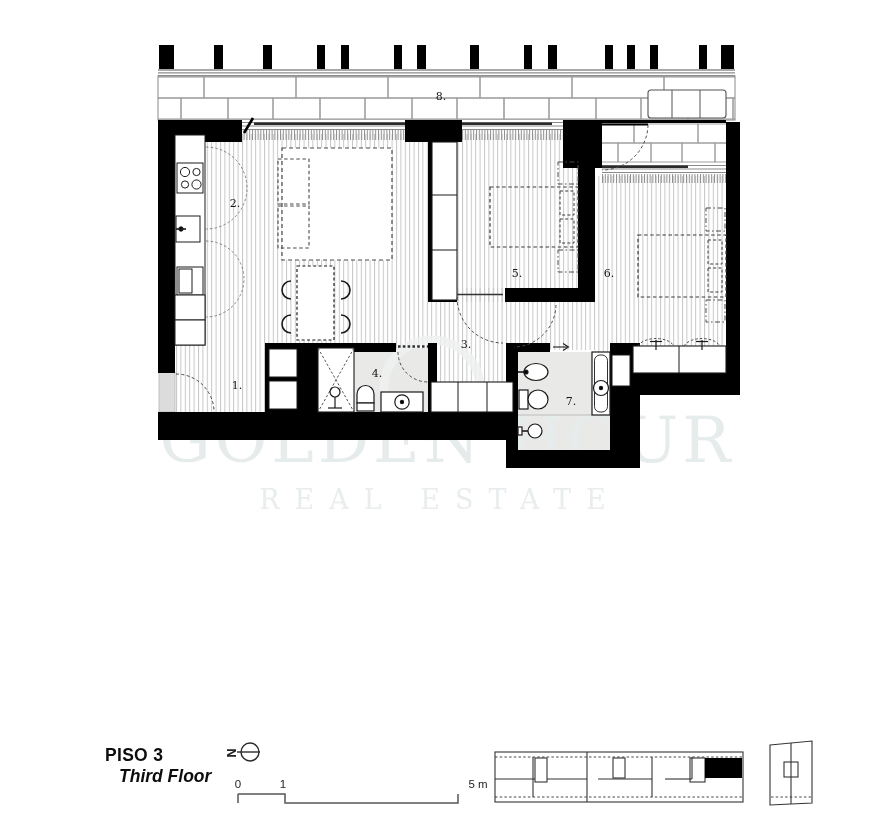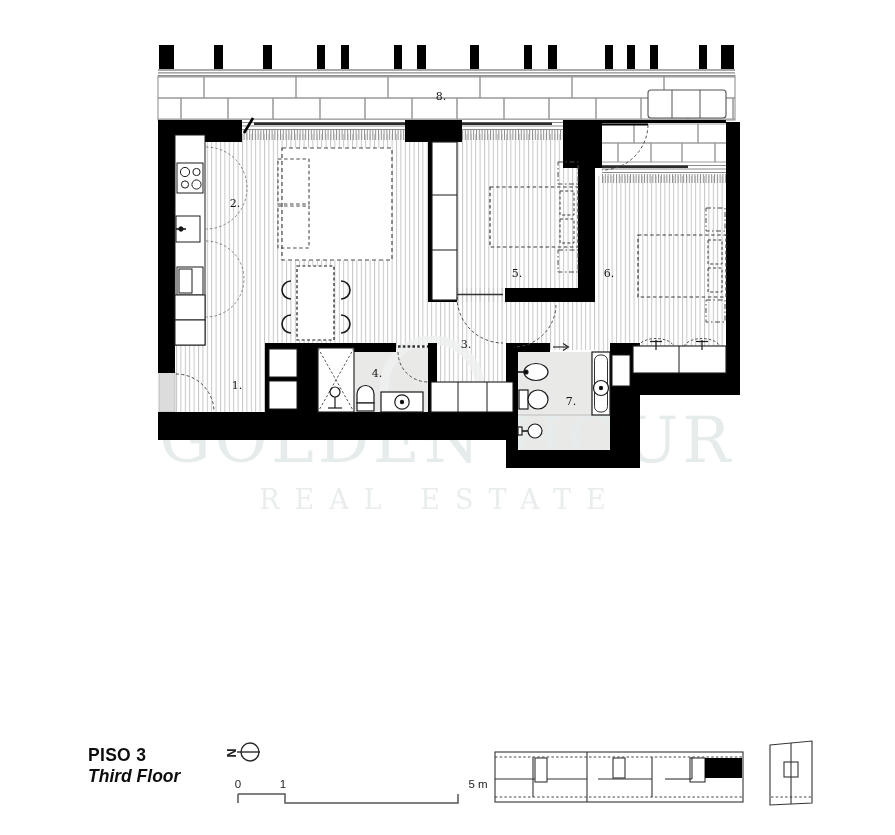"PISO 3" .title-block { left: 88px -> 105px }
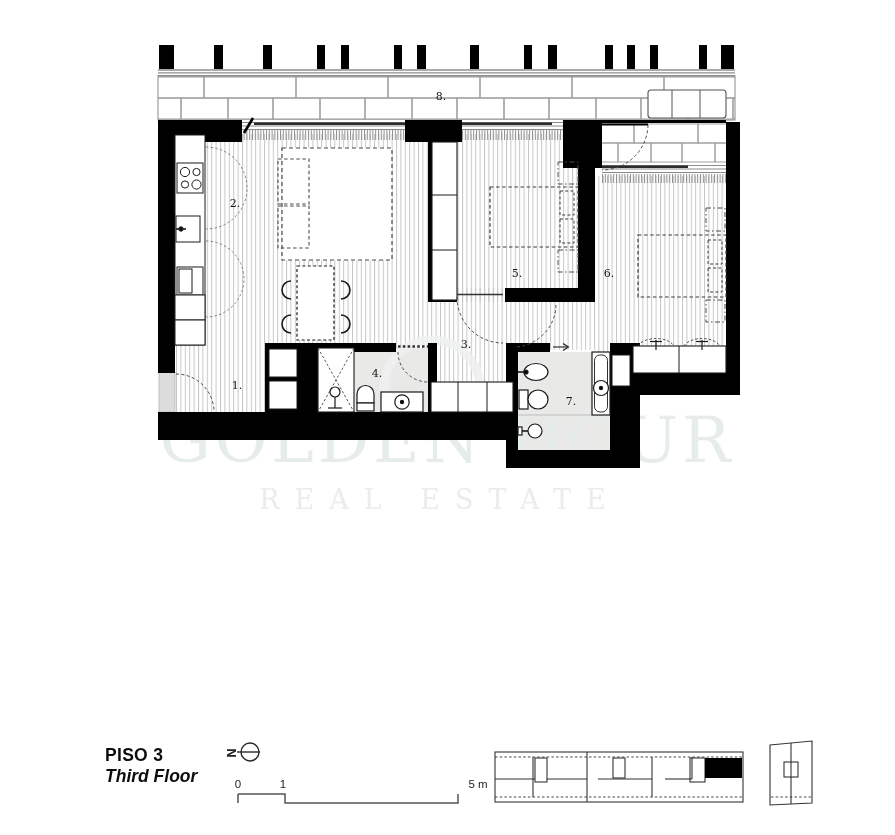"Third Floor" .title-en { margin-left: none -> 14px }
